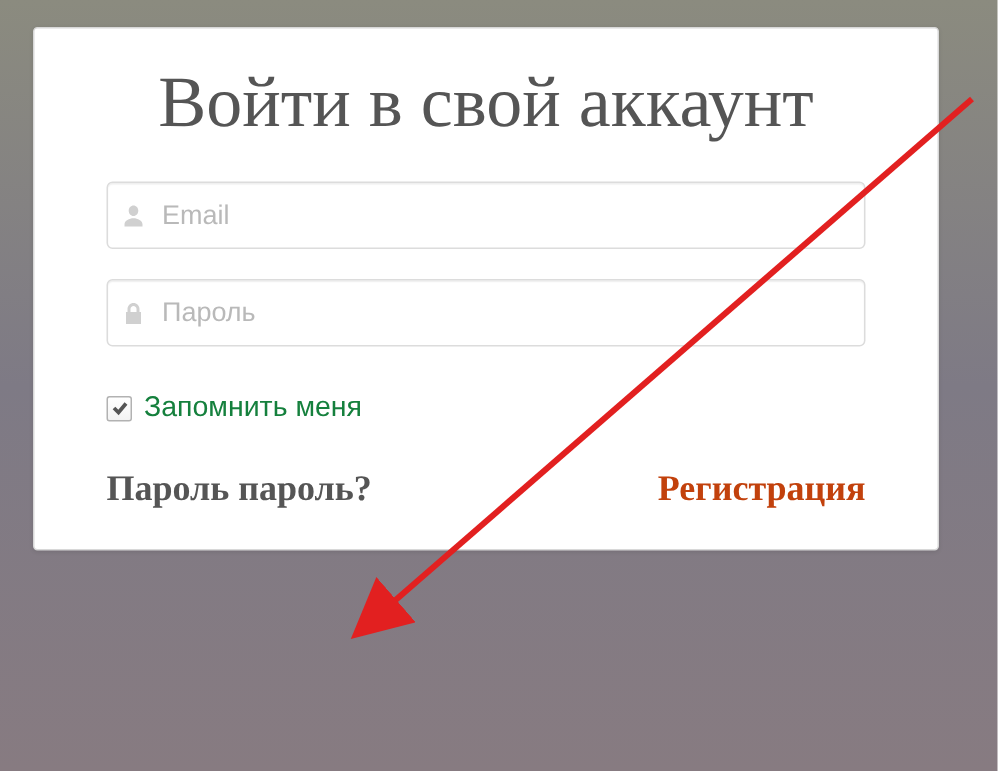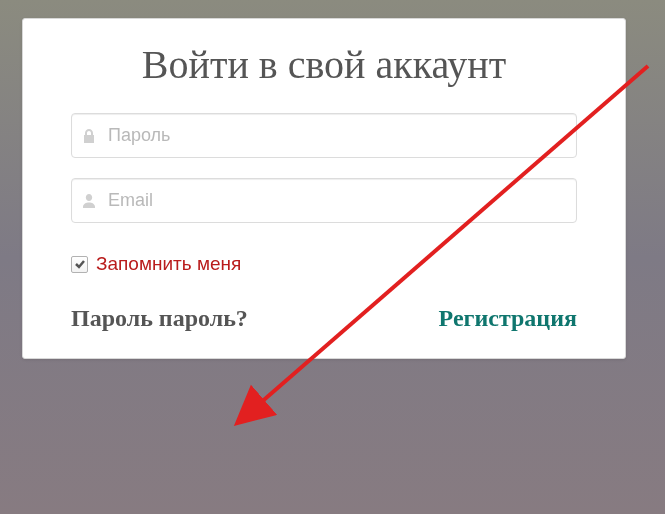"Войти в свой аккаунт" .title { font-size: 40px -> 48px }
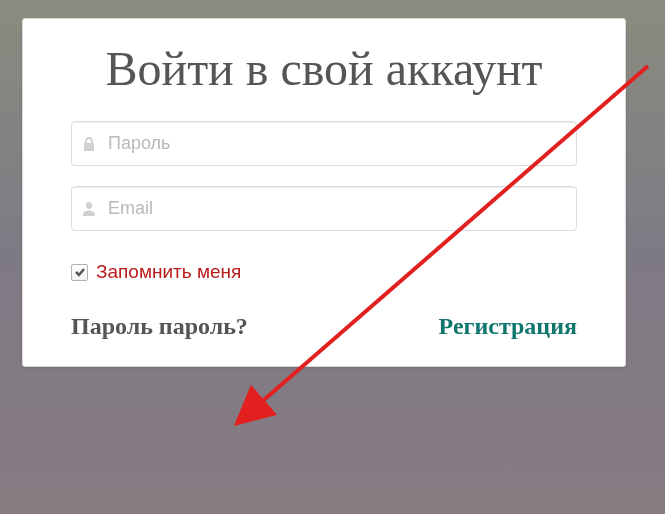"Пароль" div.field-wrap { order: before "Email" -> after "Email" }
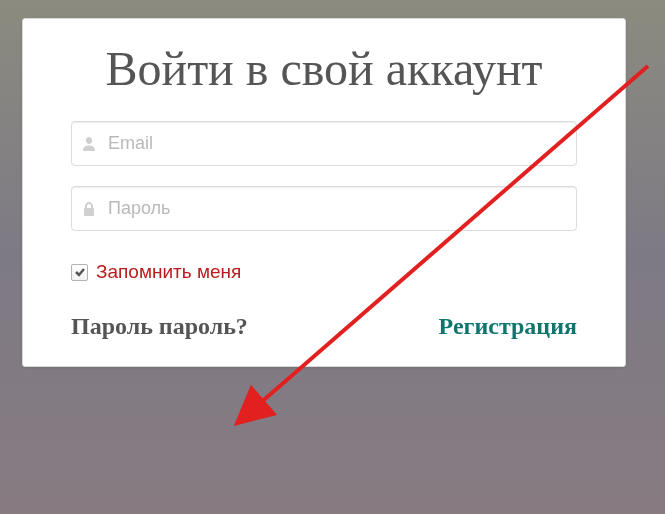"Запомнить меня" .remember-label { color: #b91c1c -> #15803d }
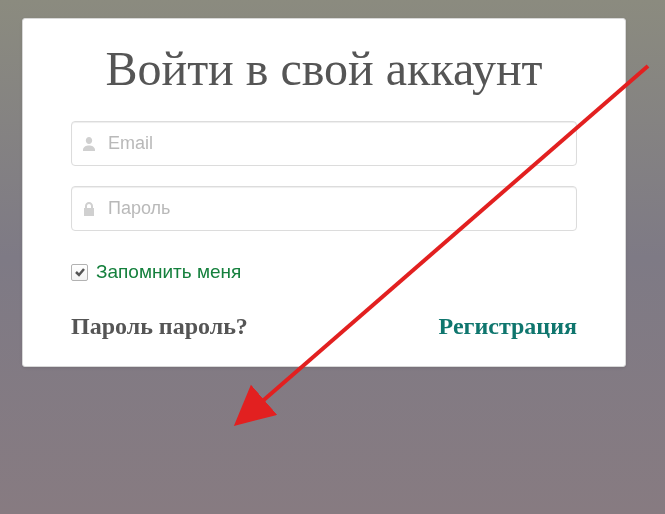"Регистрация" .link-register { color: #0f766e -> #c2410c }
